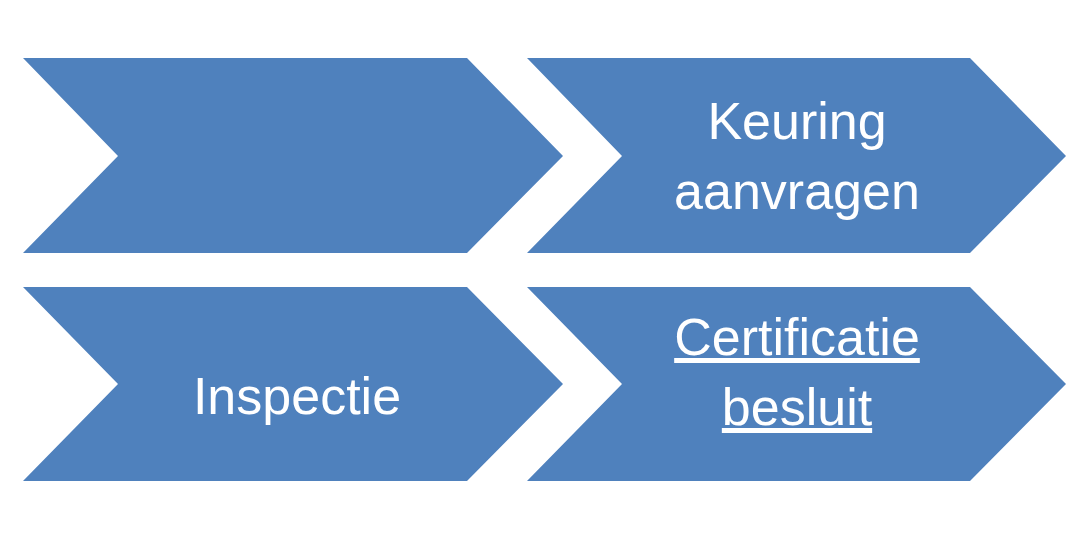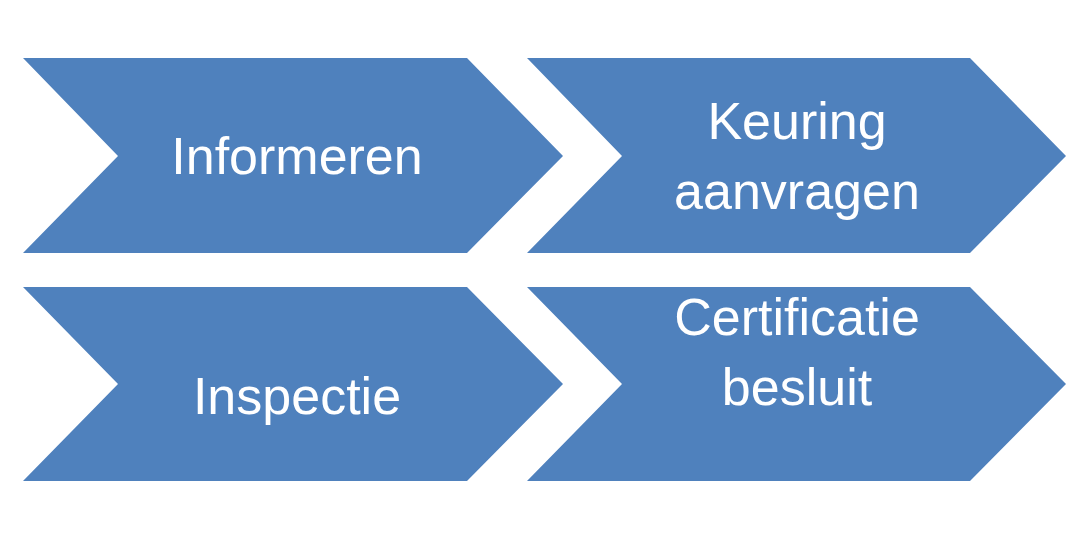"Informeren" div.label { html: <div>Informeren</div> -> none }
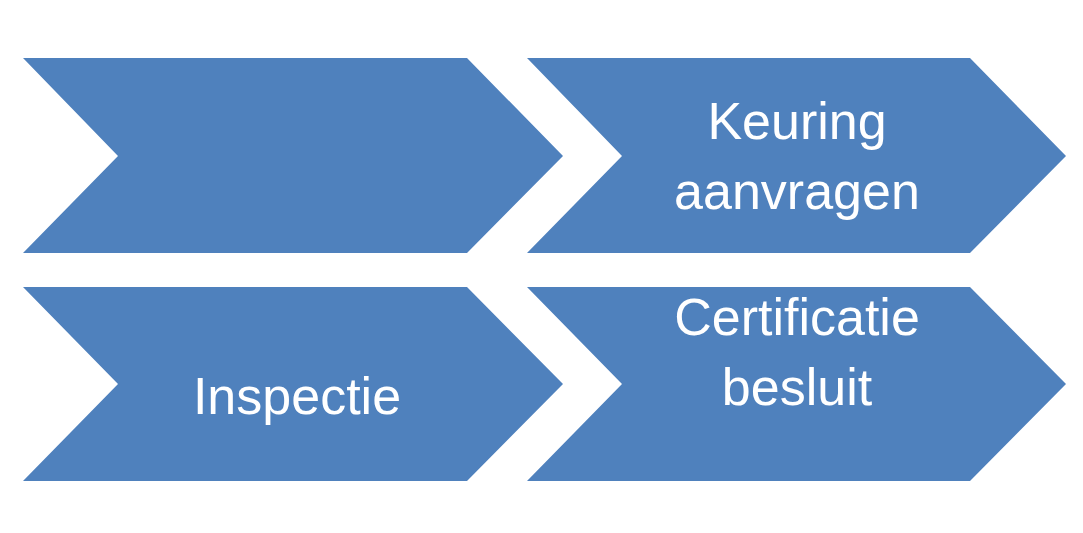"Certificatie" div.label { text-decoration: none -> underline; top: 276px -> 296px }
